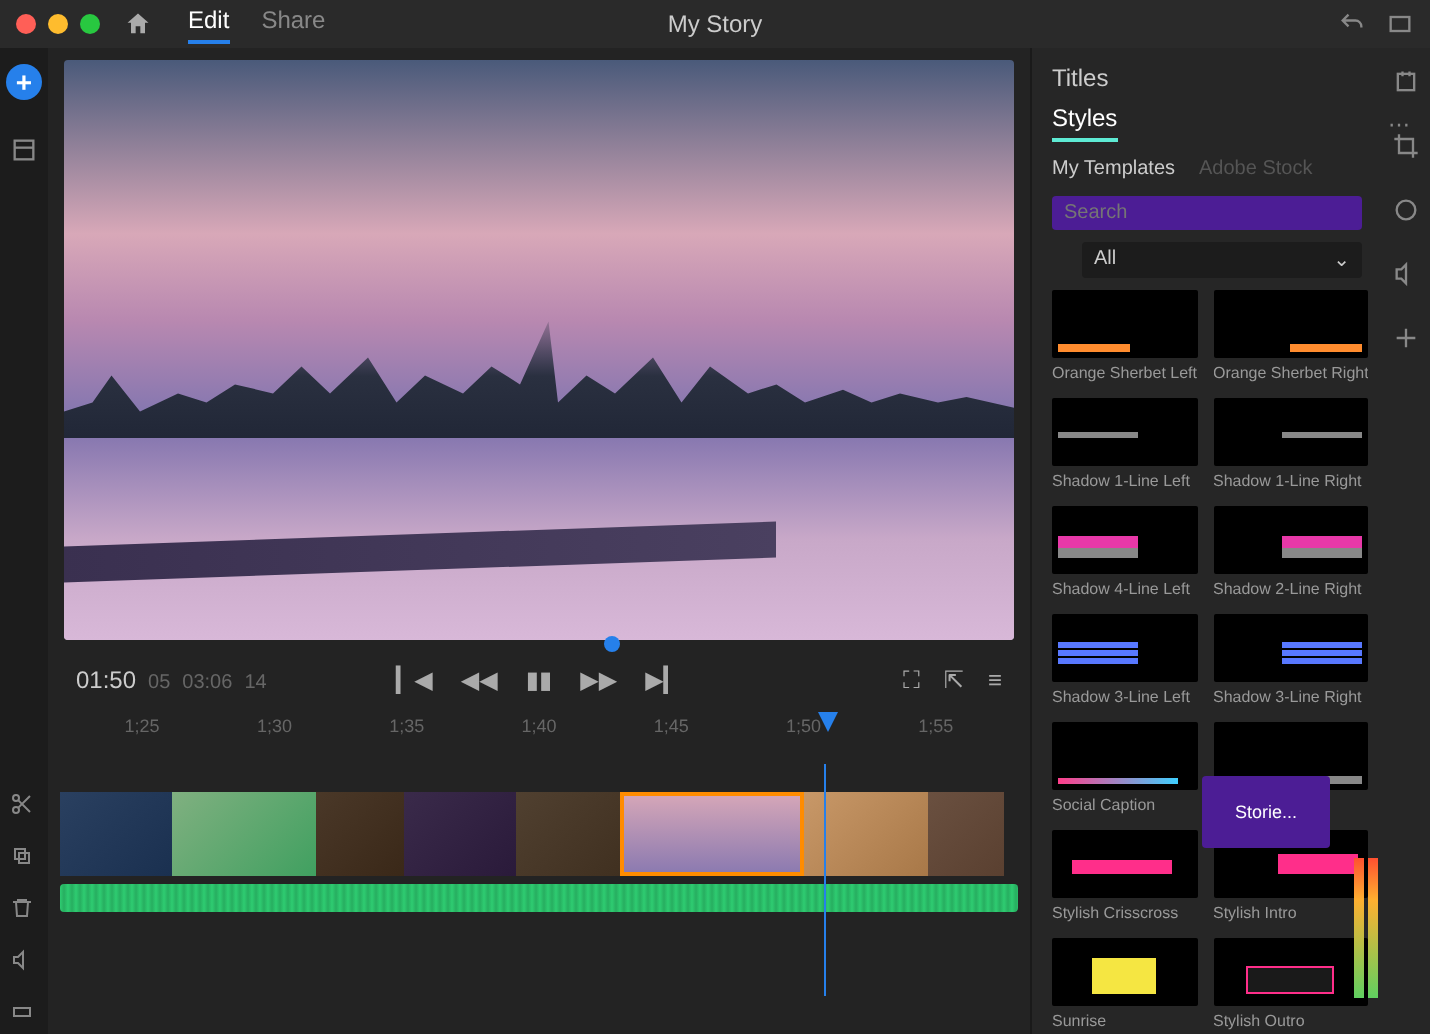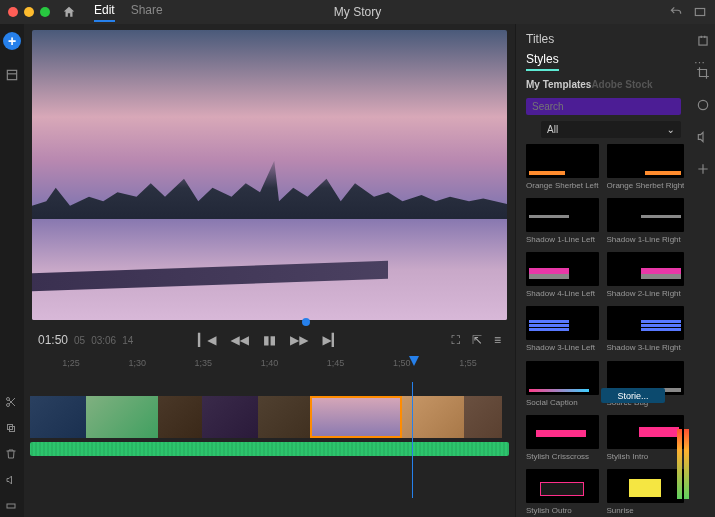"My Templates" .r-subtabs { font-weight: bold -> none; gap: none -> 12px }
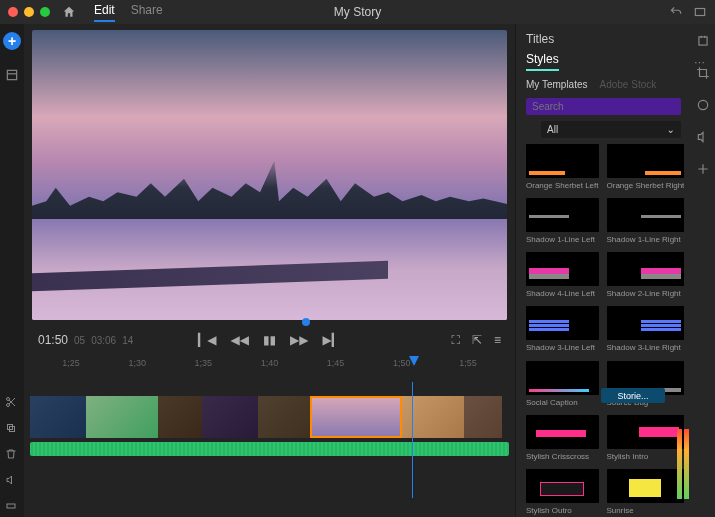"Storie..." .title-clip { background: #0c4a6e -> #4c1d95; height: 15px -> 36px }
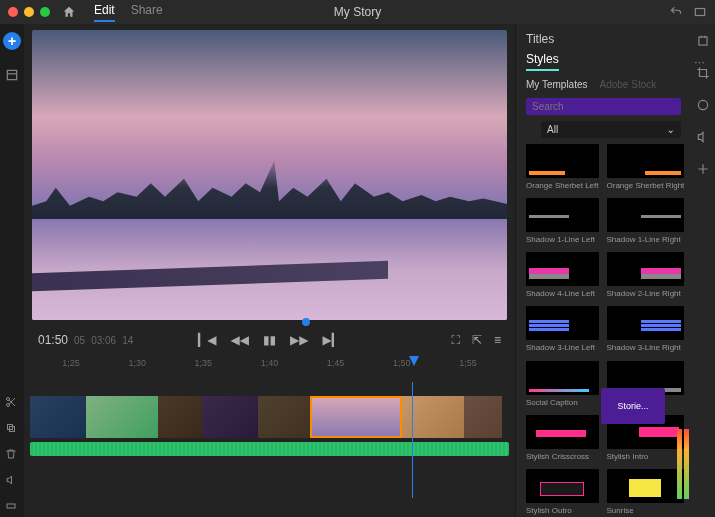"Stylish Outro" div.preset { order: before "Sunrise" -> after "Sunrise" }
